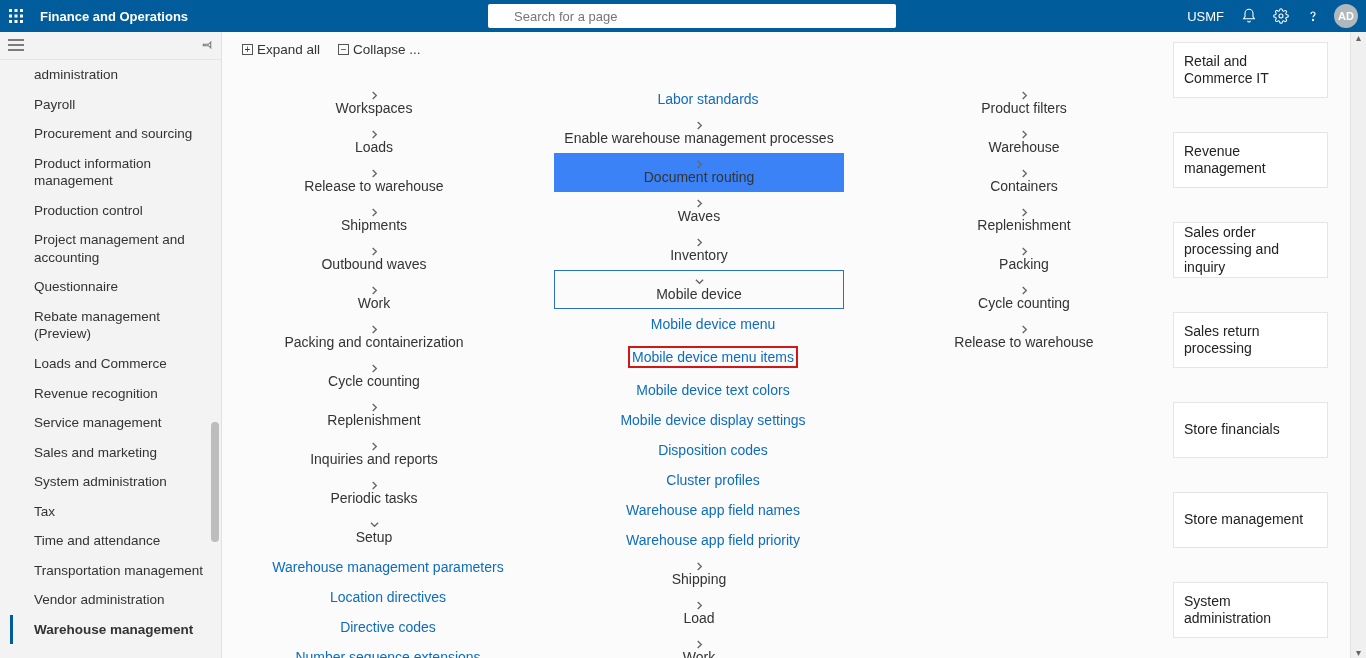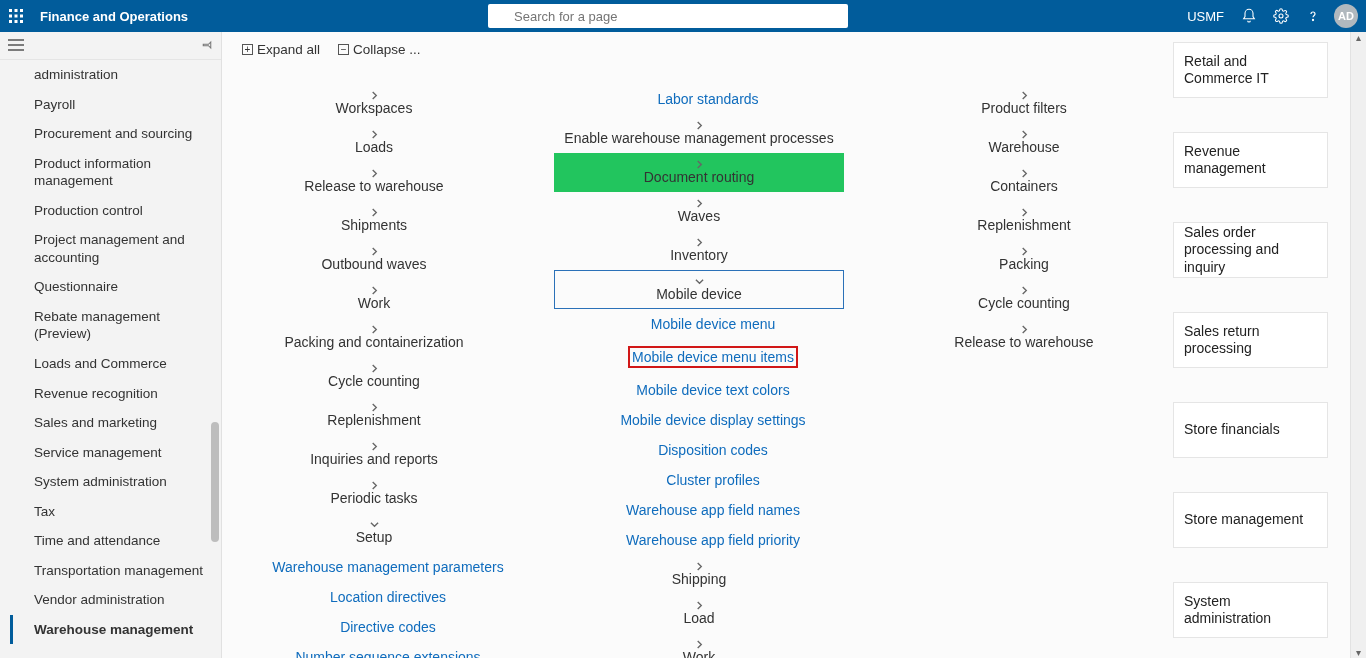"Search for a page" .topbar .search-container { width: 360px -> 408px }
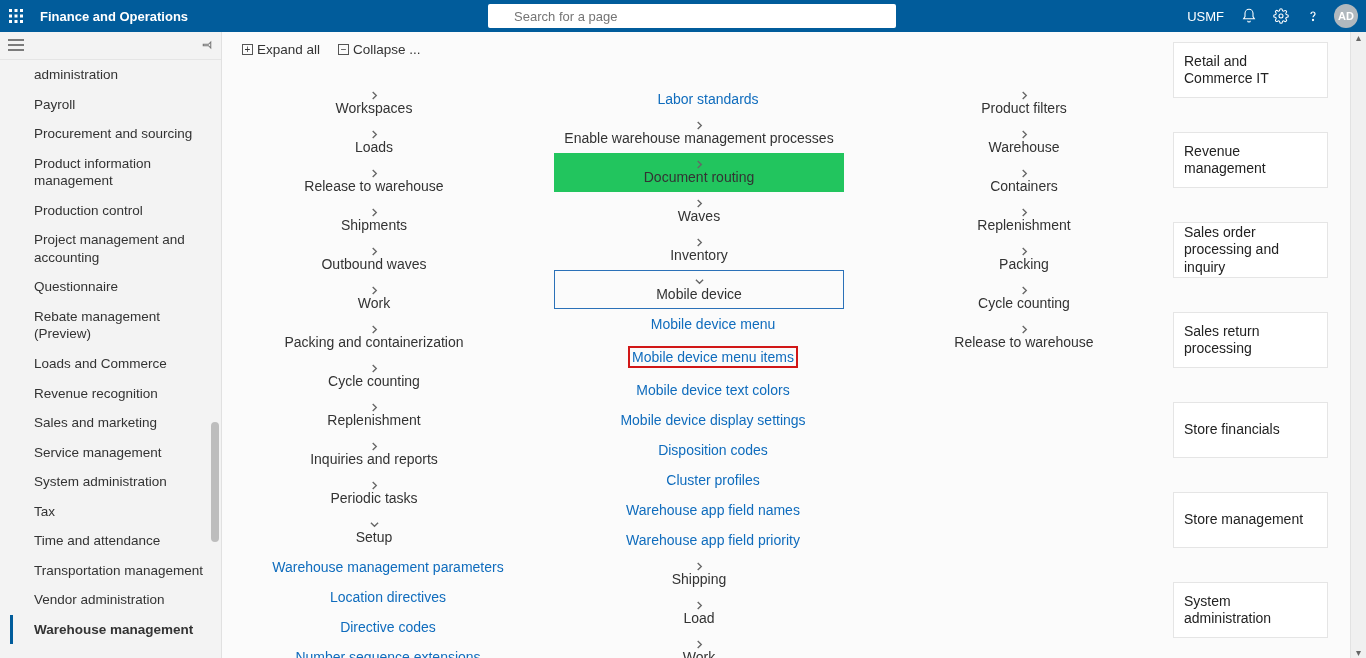"Document routing" .tree-item.hover { background: #22c55e -> #3b82f6 }
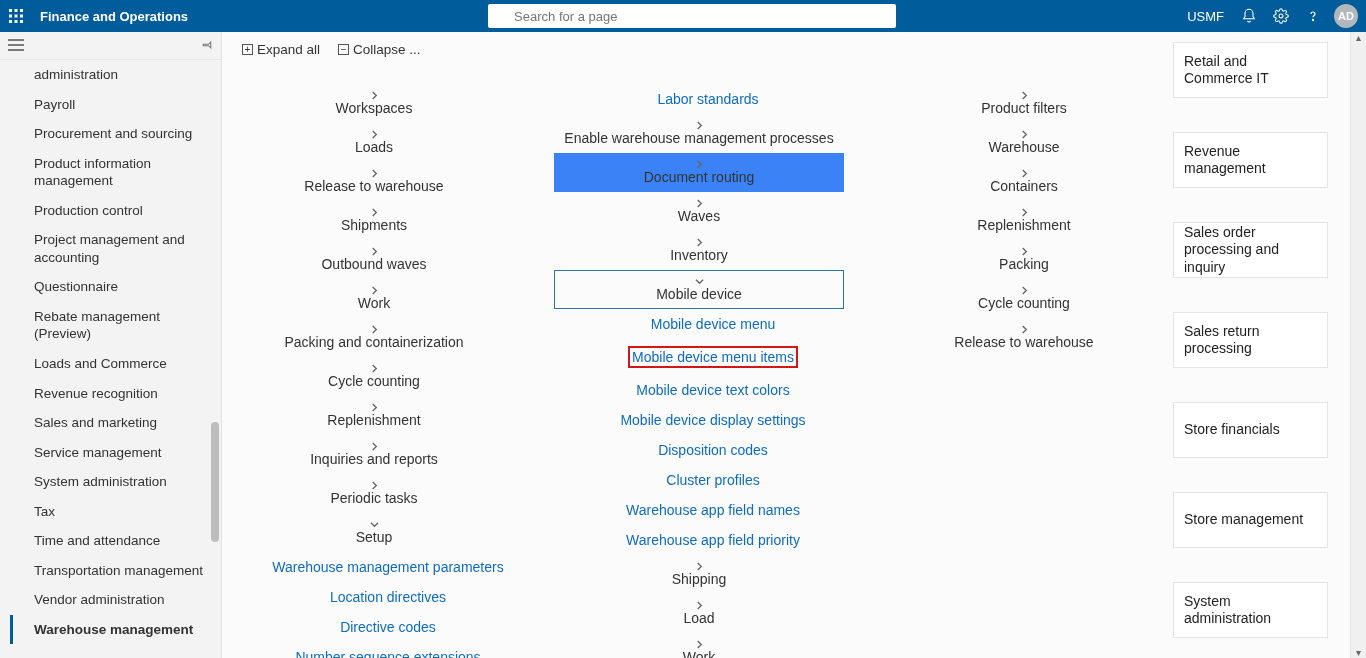"Sales and marketing" div.item { order: before "Service management" -> after "Service management" }
